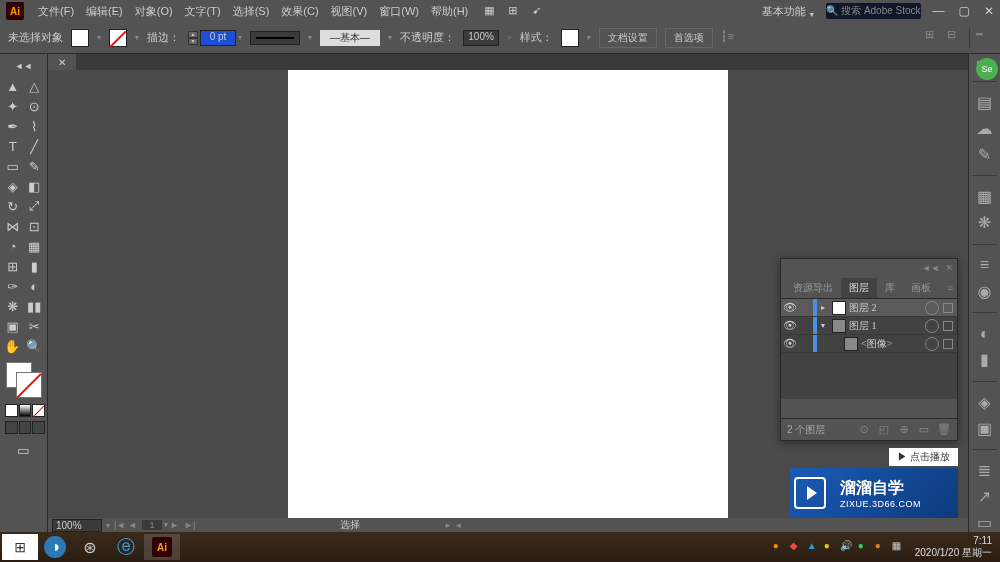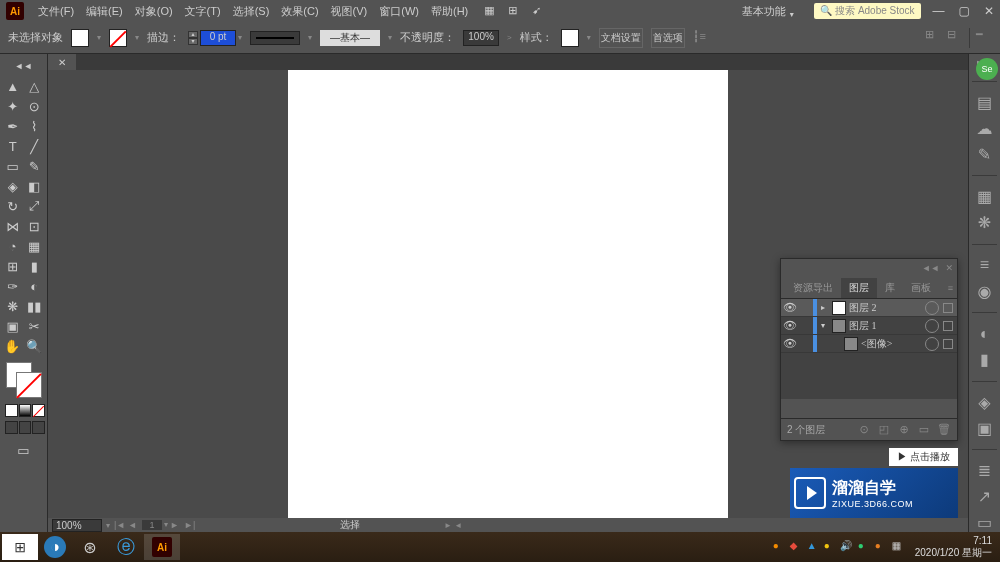"🔍 搜索 Adobe Stock" .search-stock { background: #fef9c3 -> #0f172a; margin-left: 14px -> 6px; padding: 1px 6px -> 1px 0 }
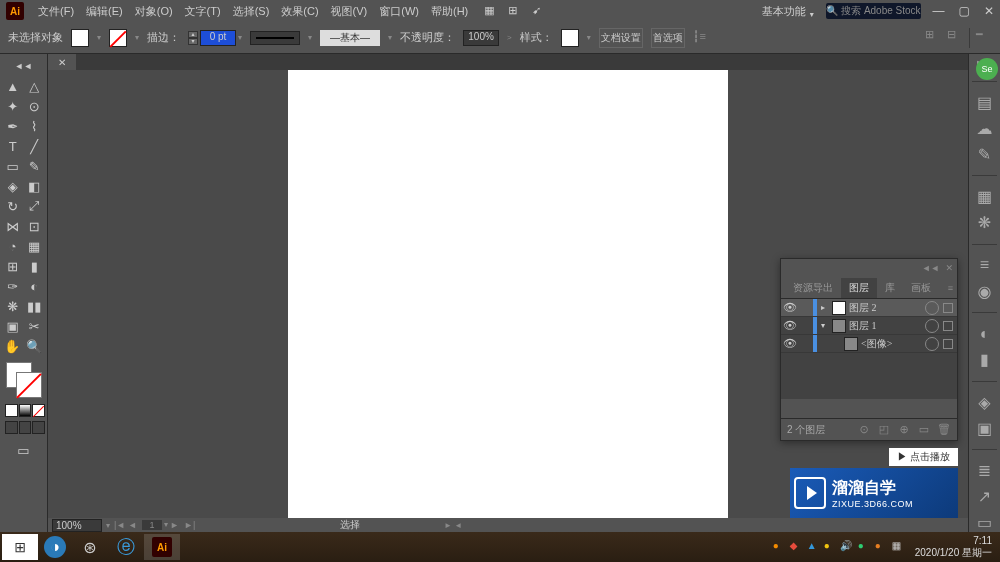"文档设置" .ctrl-button { padding: 2px 1px -> 2px 8px }
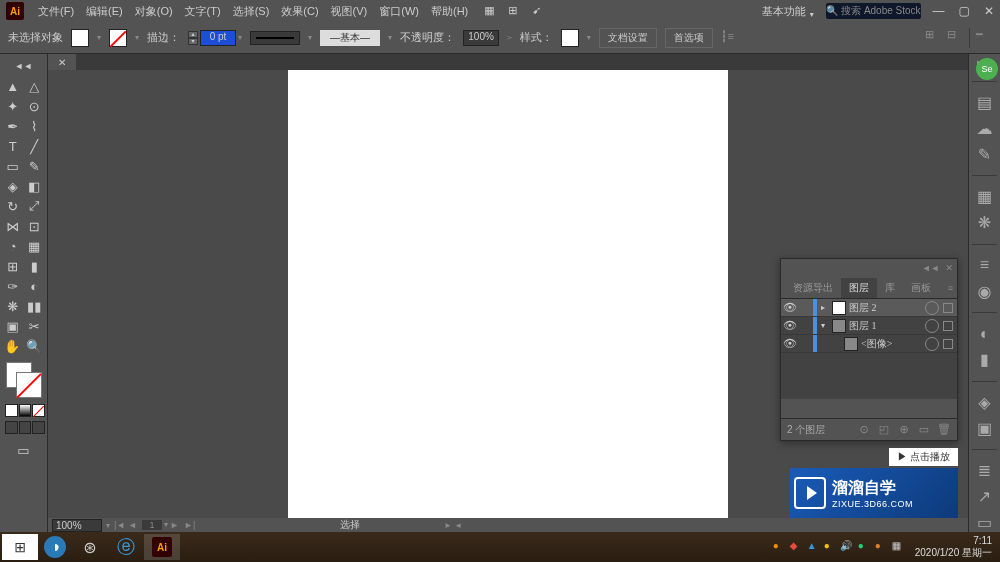"溜溜自学" .watermark { gap: 6px -> 14px }
